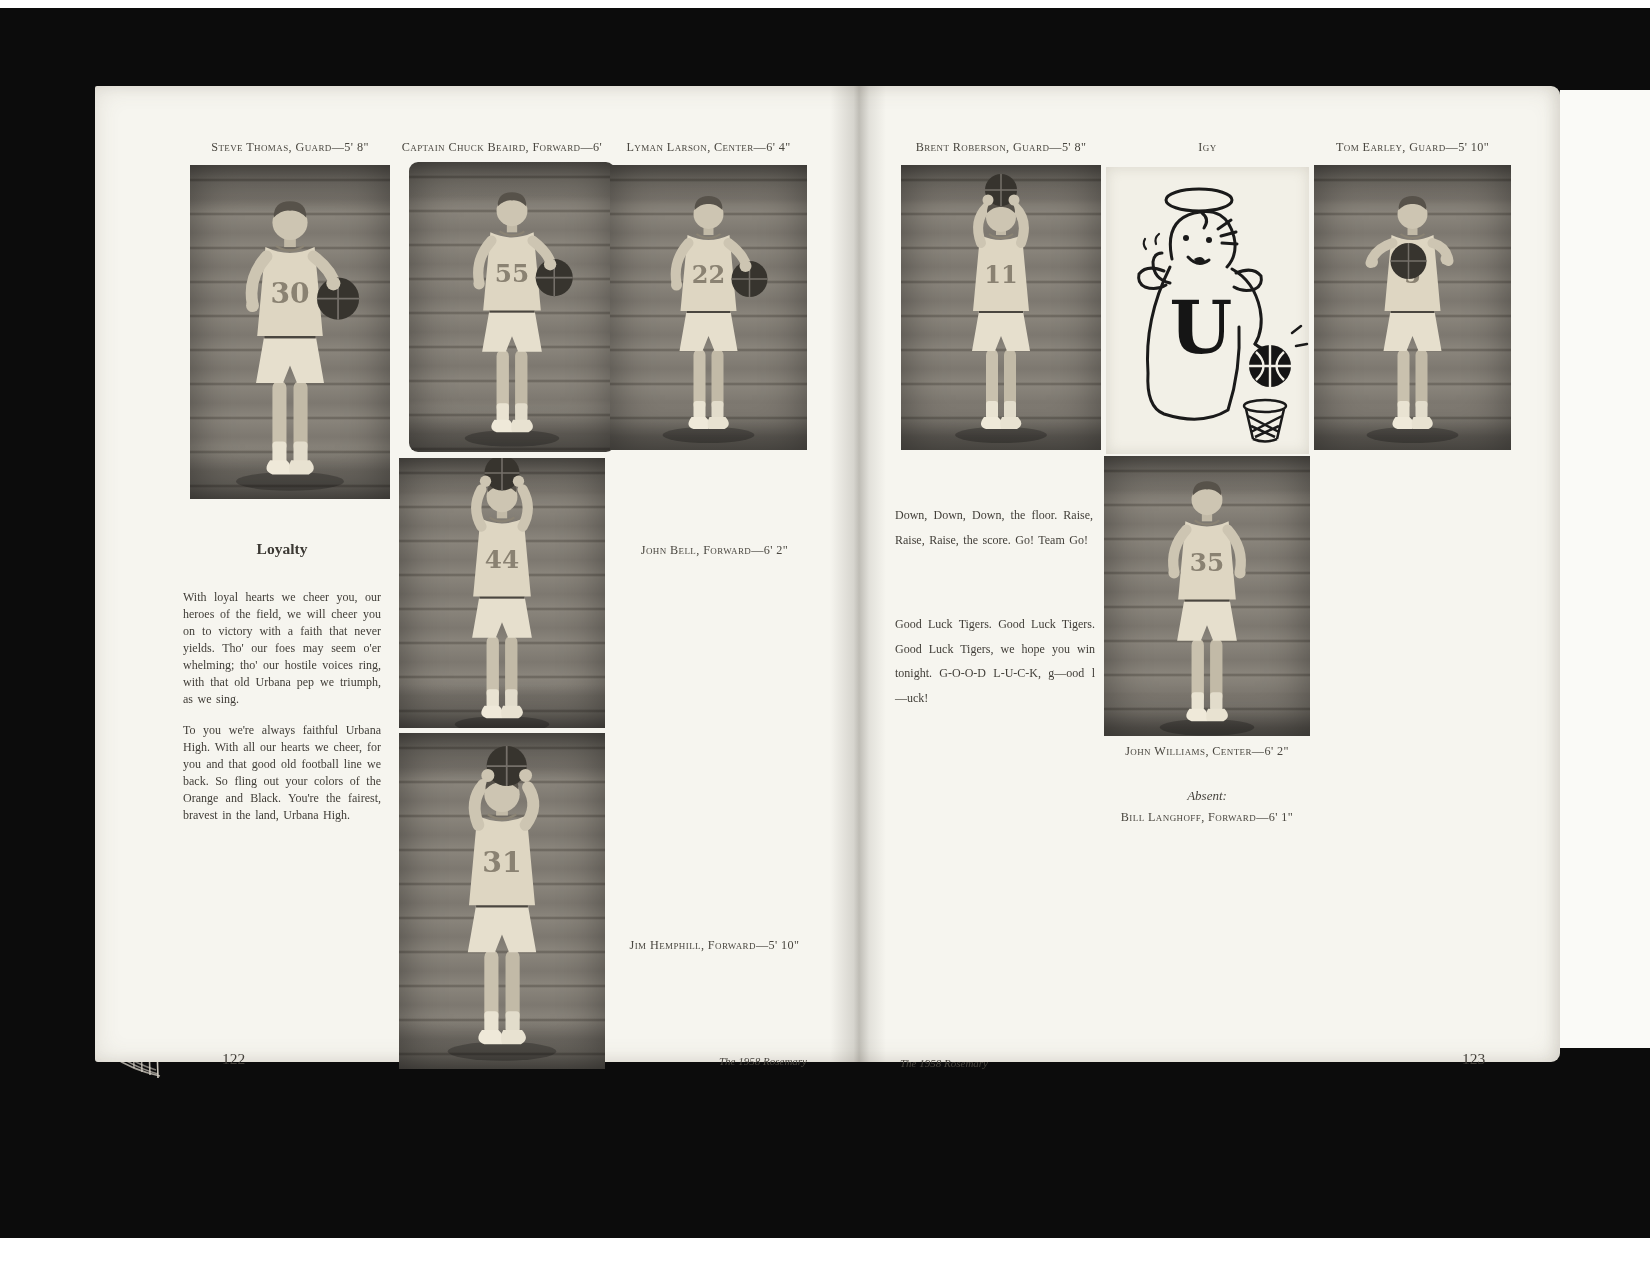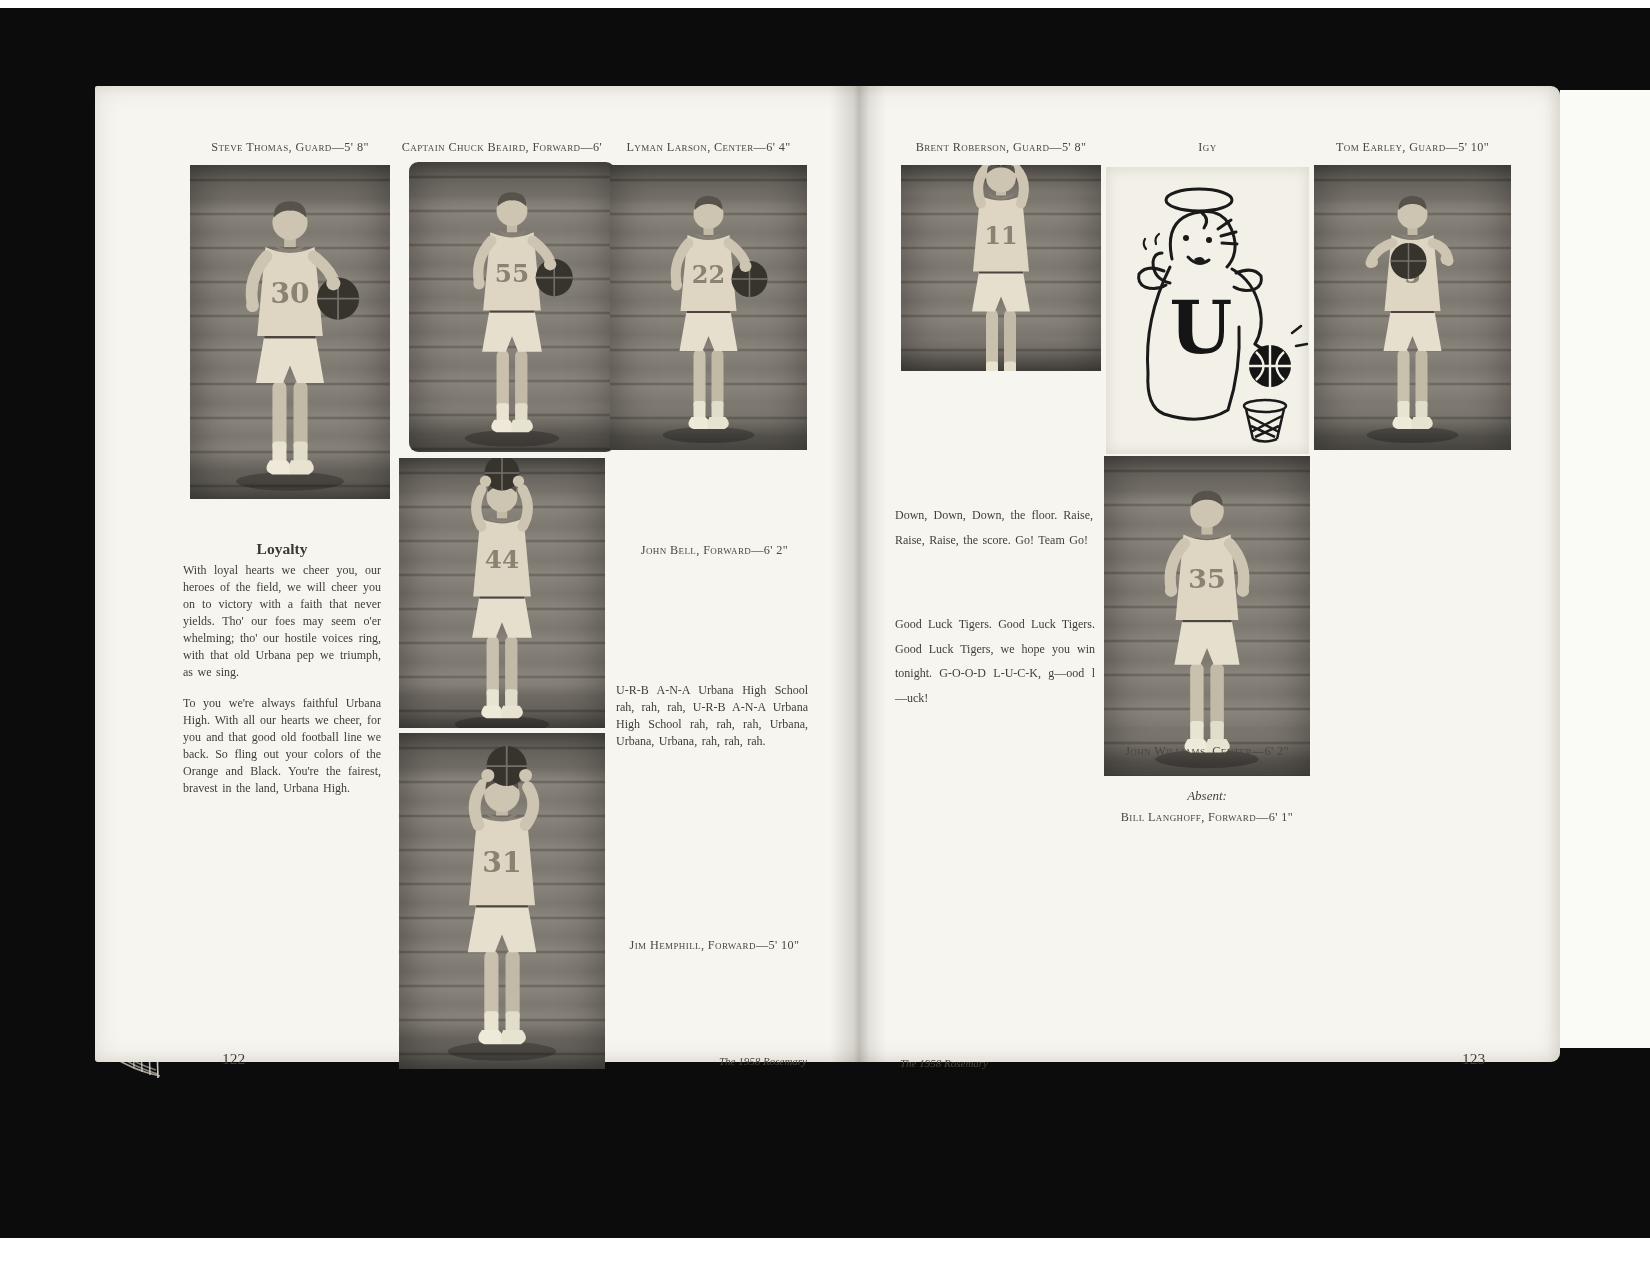"11" div.abs { height: 206px -> 285px }
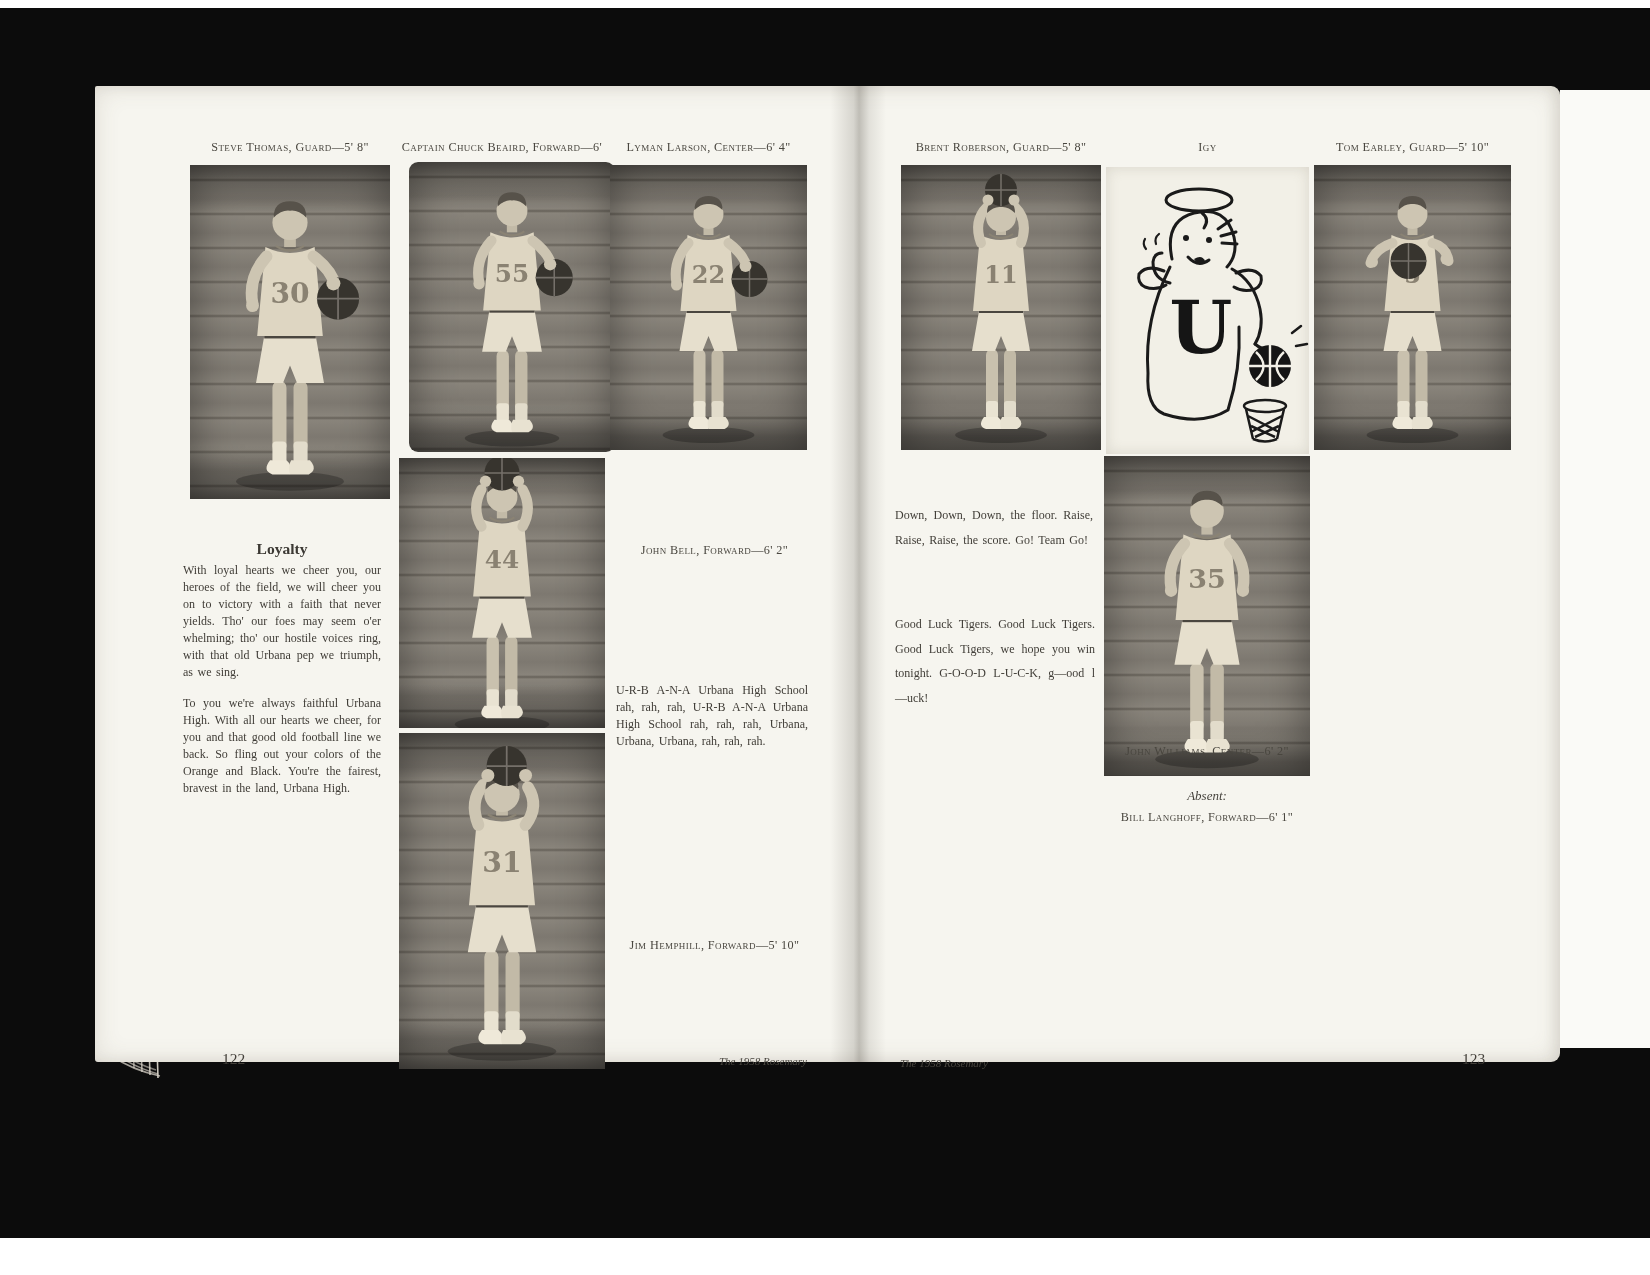"Loyalty" div.title { margin-bottom: 4px -> 31px }
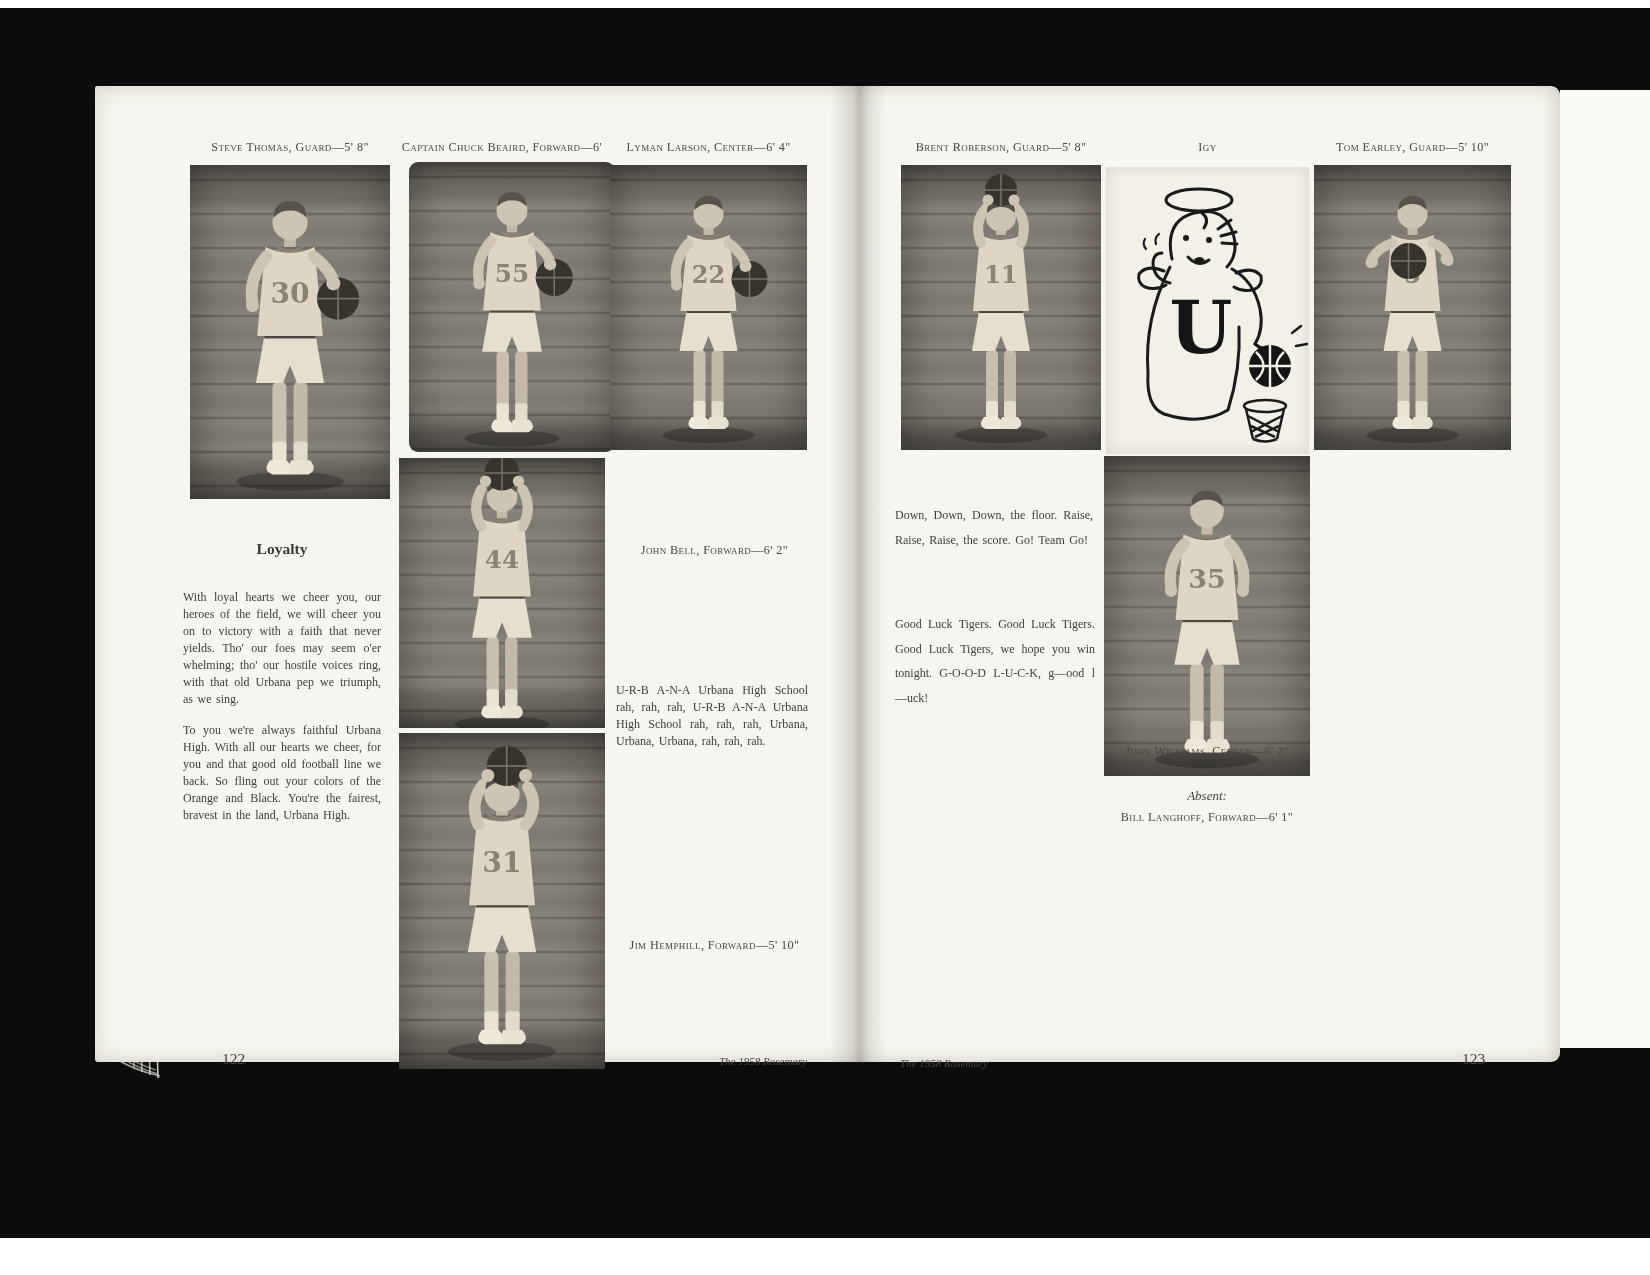"35" div.abs { height: 320px -> 280px }
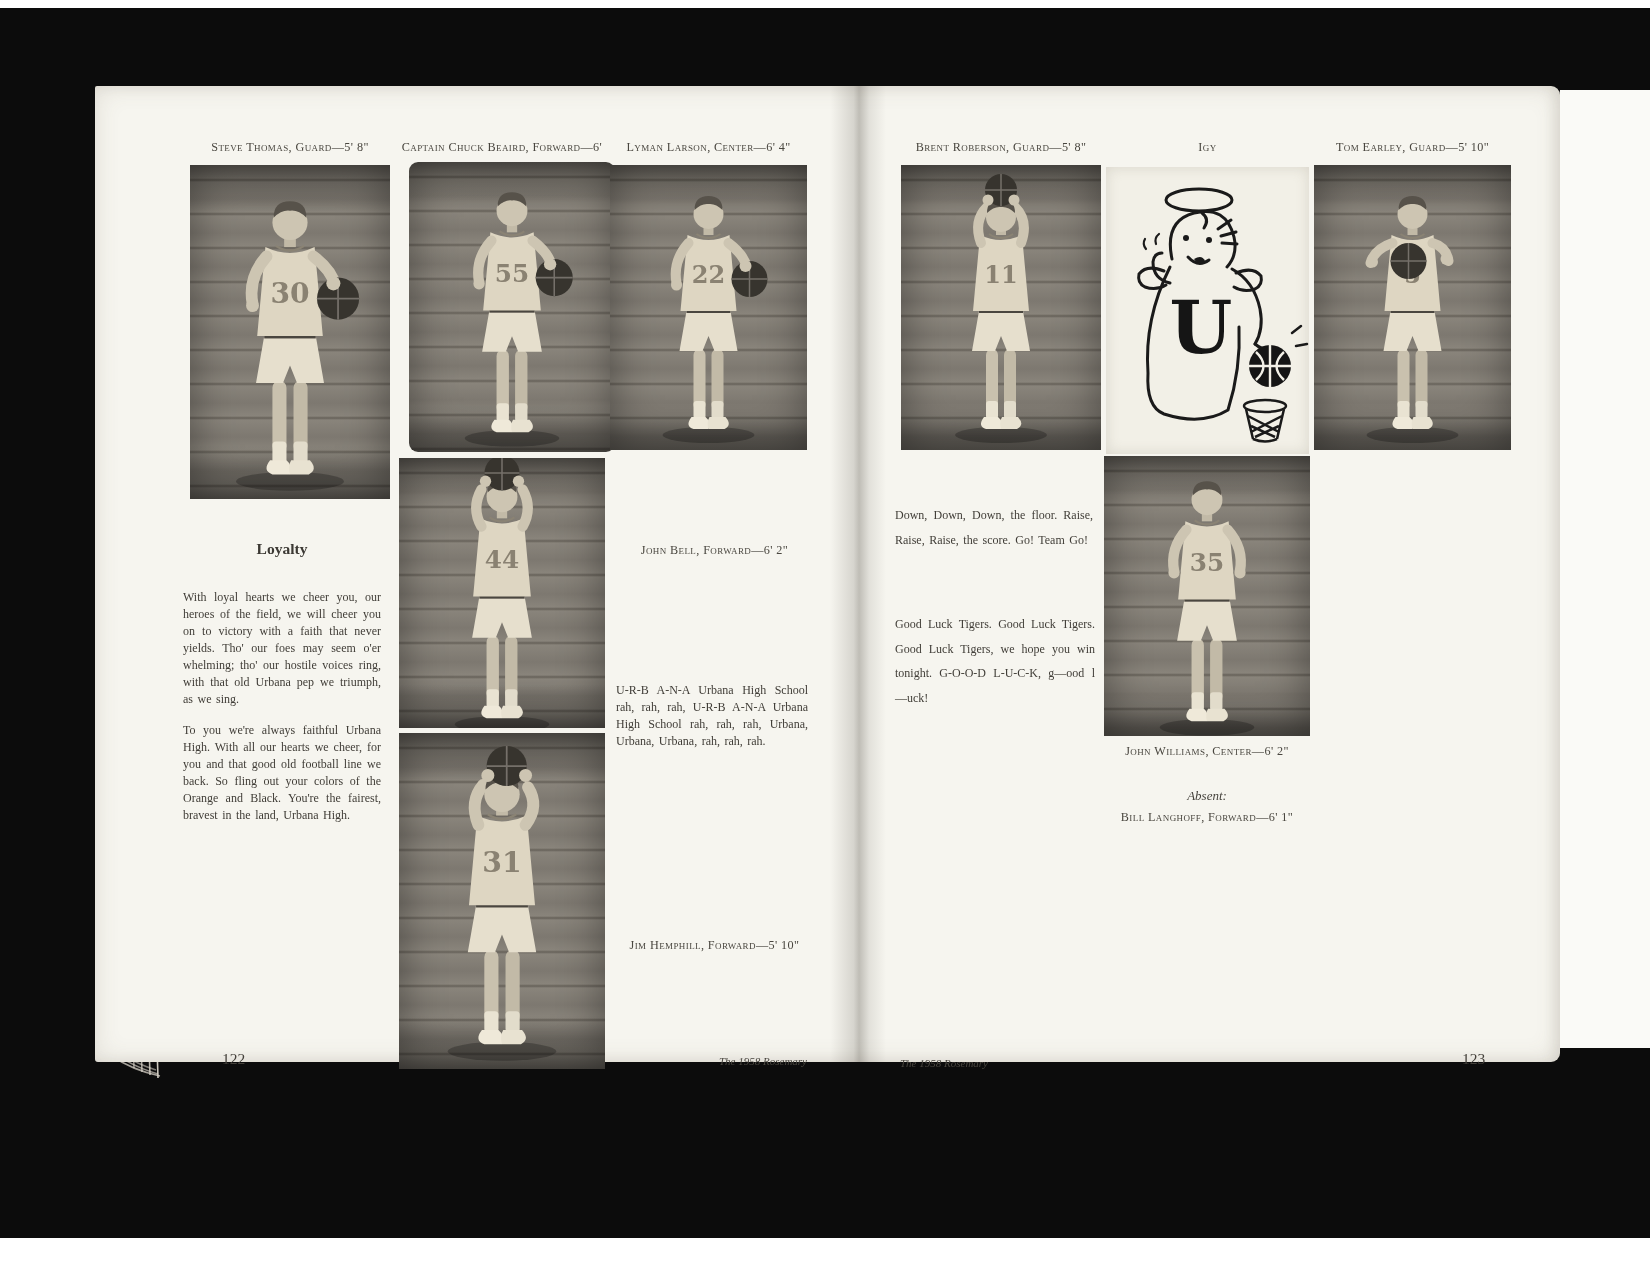"U-R-B A-N-A Urbana High School" div.abs { html: <div>U-R-B A-N-A Urbana High School rah, rah, rah, U-R-B A-N-A Urbana High School rah, rah, rah, Urbana, Urbana, Urbana, rah, rah, rah.</div> -> none }
